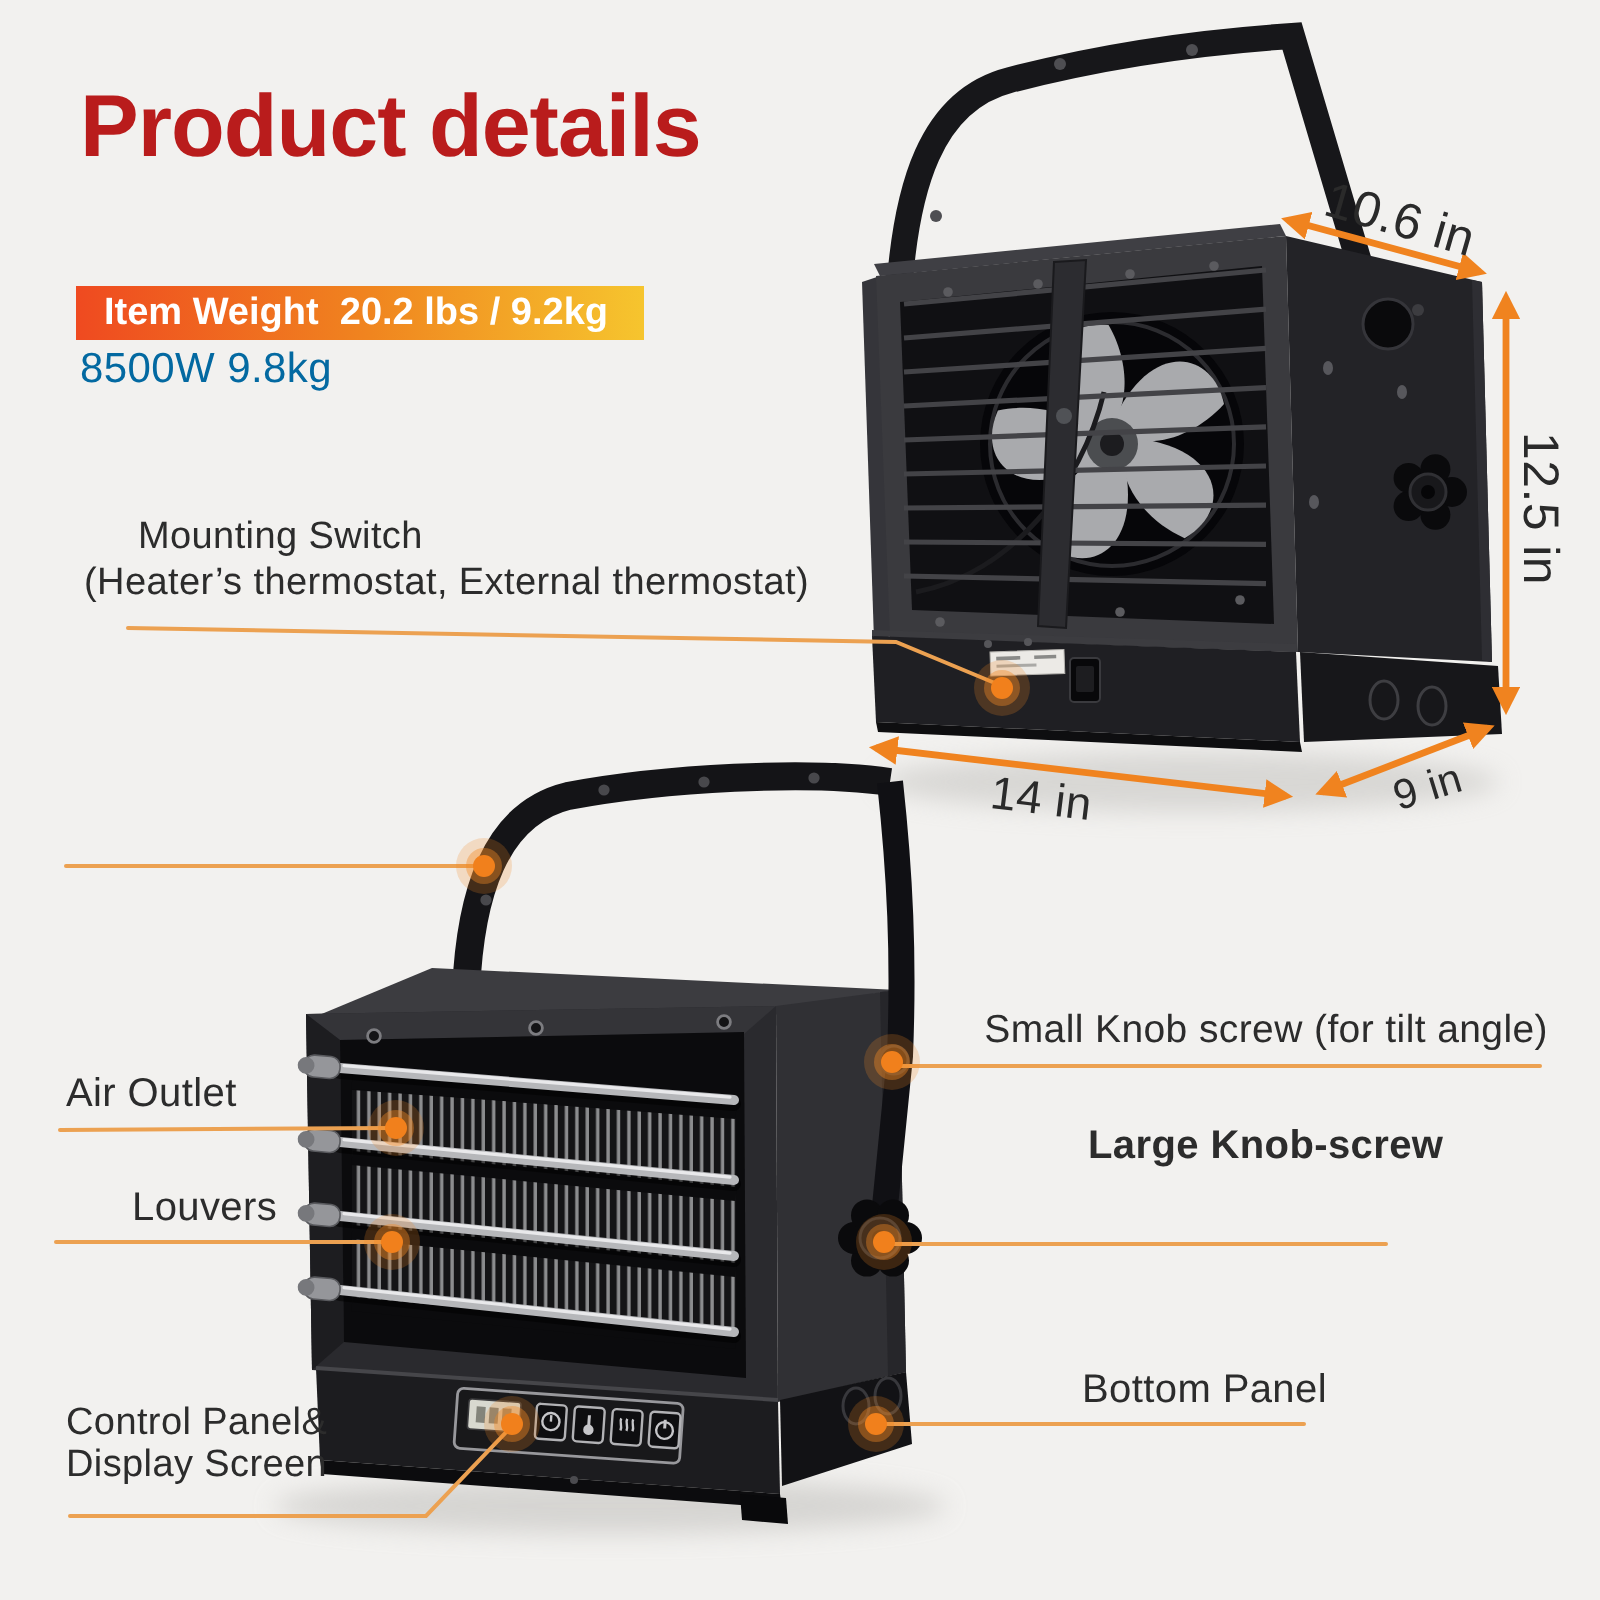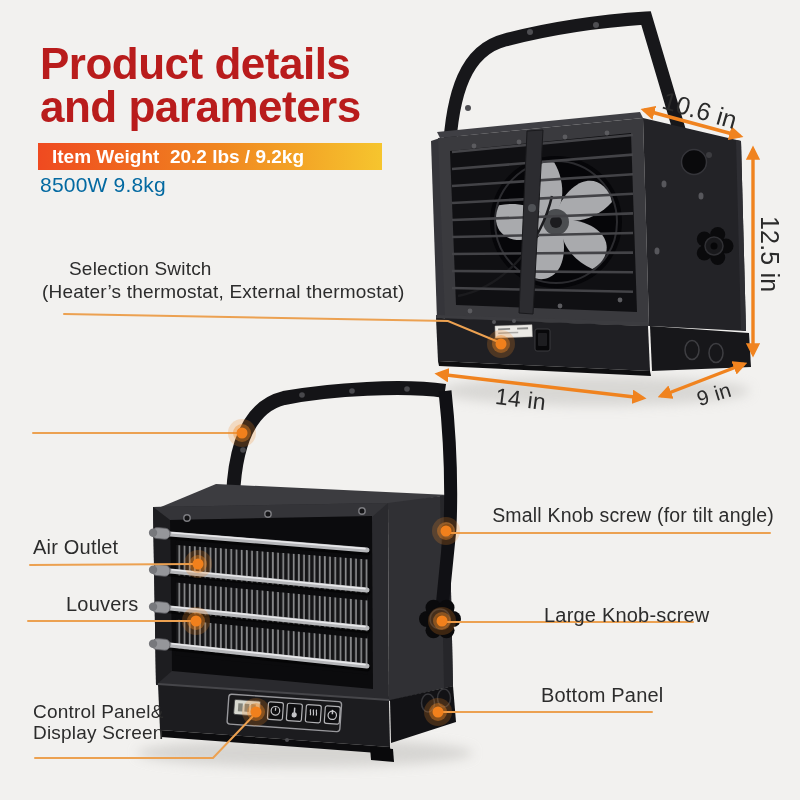"and parameters" div { html: <div>and parameters</div> -> none }
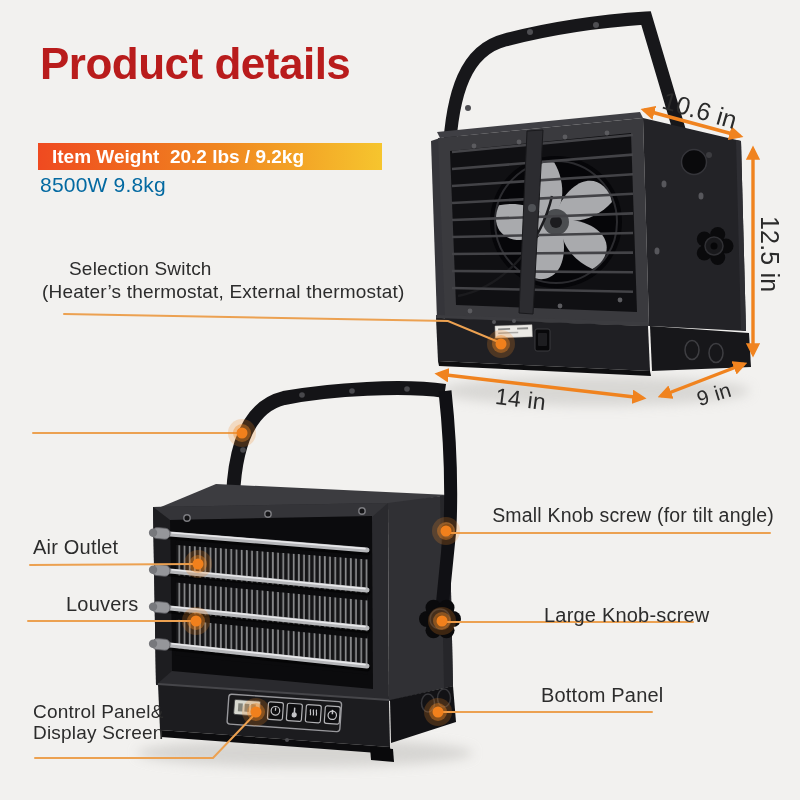"Item Weight 20.2 lbs /" .weight-bar { width: 344px -> 284px }
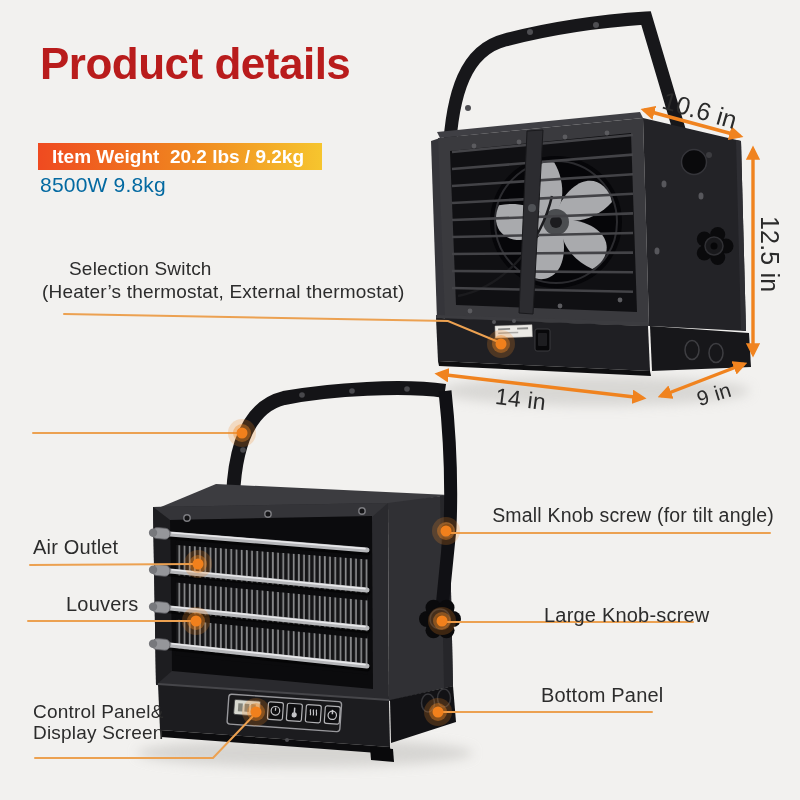"Selection Switch" div.label { text: Selection -> Mounting }
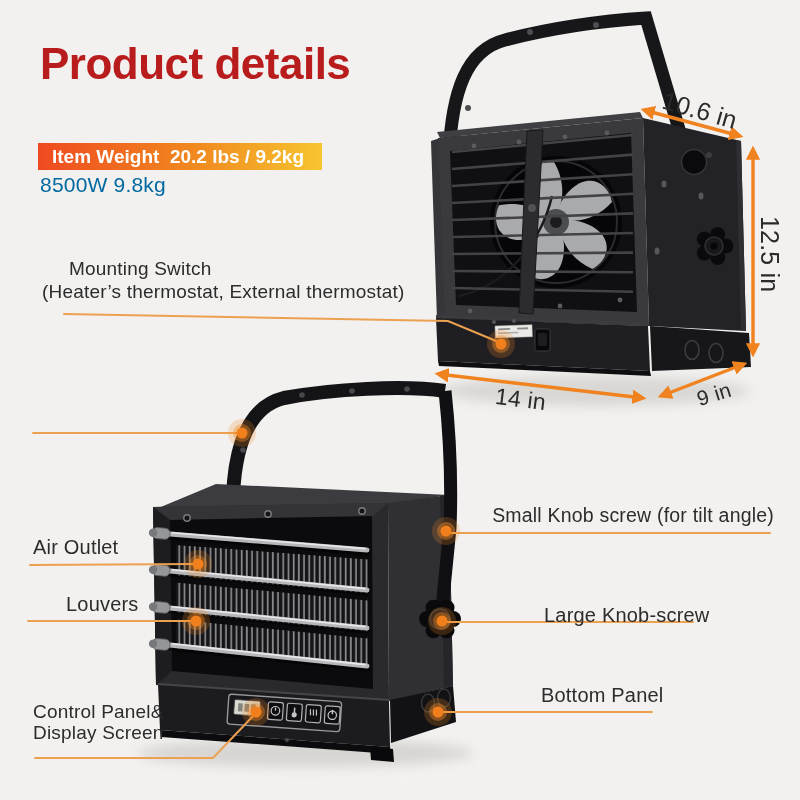"Large Knob-screw" div.label { font-weight: none -> bold; top: 604px -> 562px }
